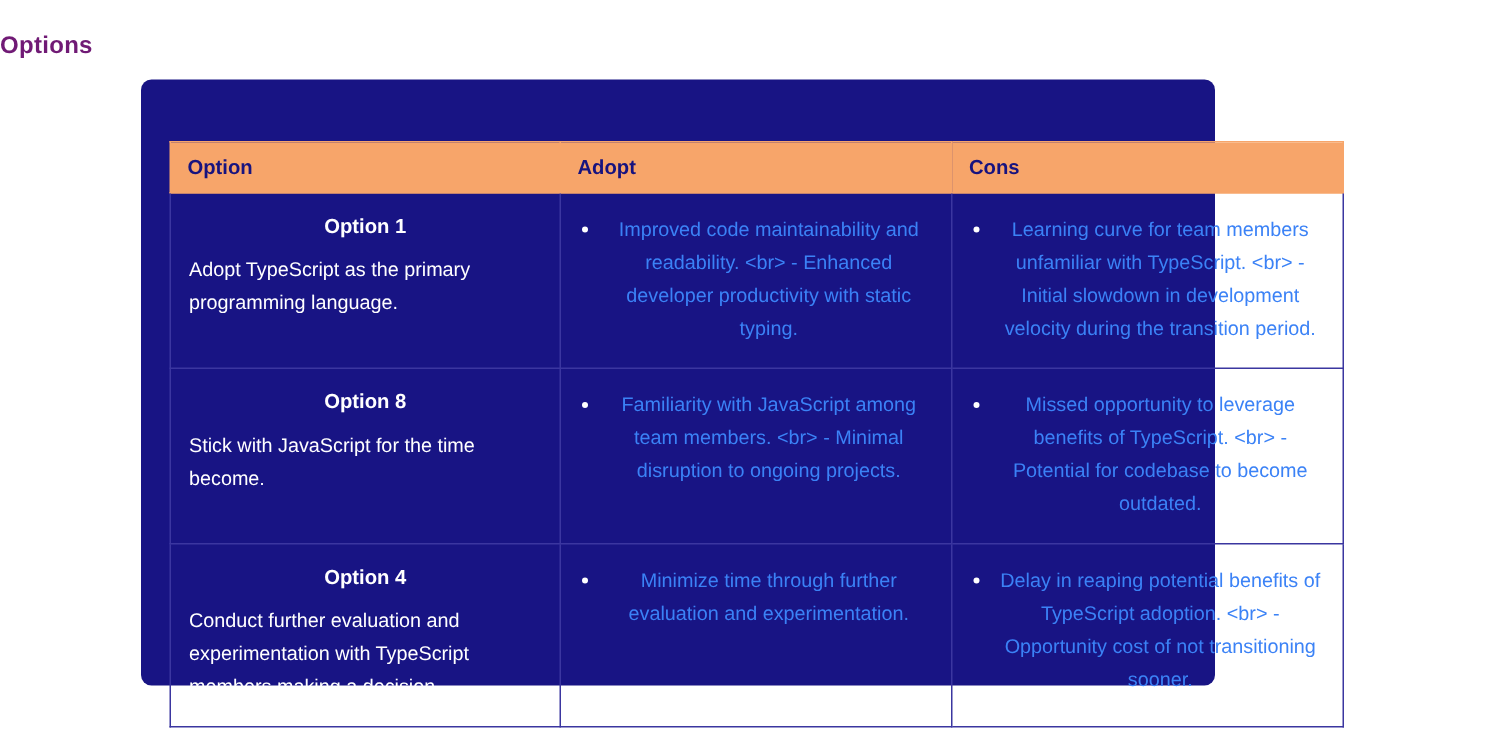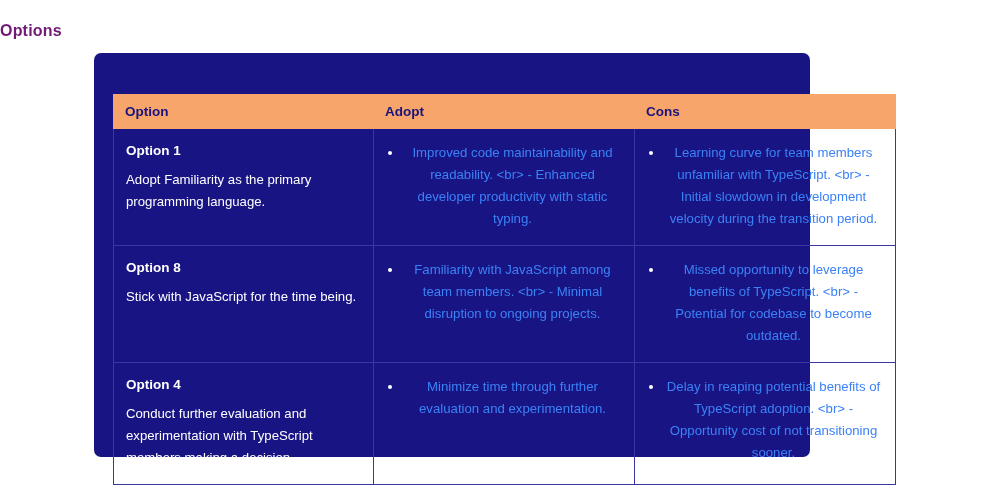"Option 1" .opt-name { text-align: none -> center }
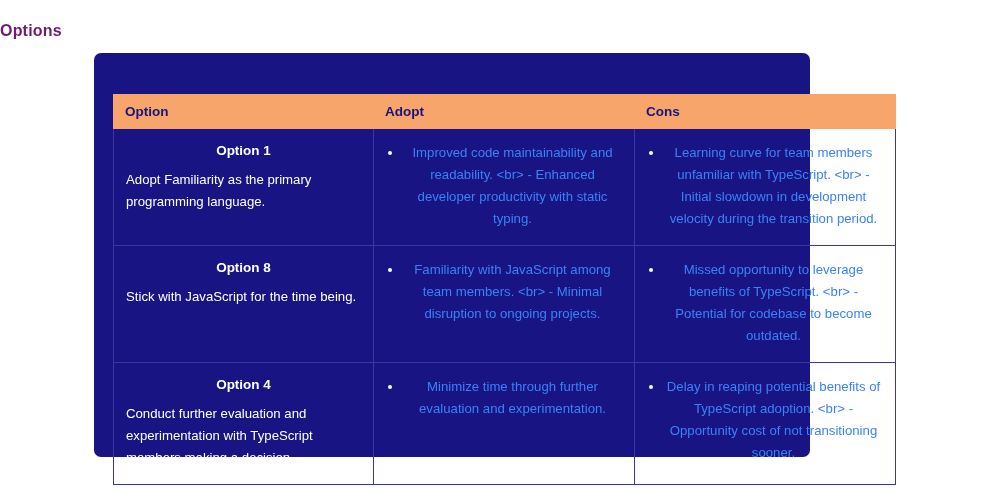"Adopt Familiarity as the primary" p.opt-desc { text: Familiarity -> TypeScript }
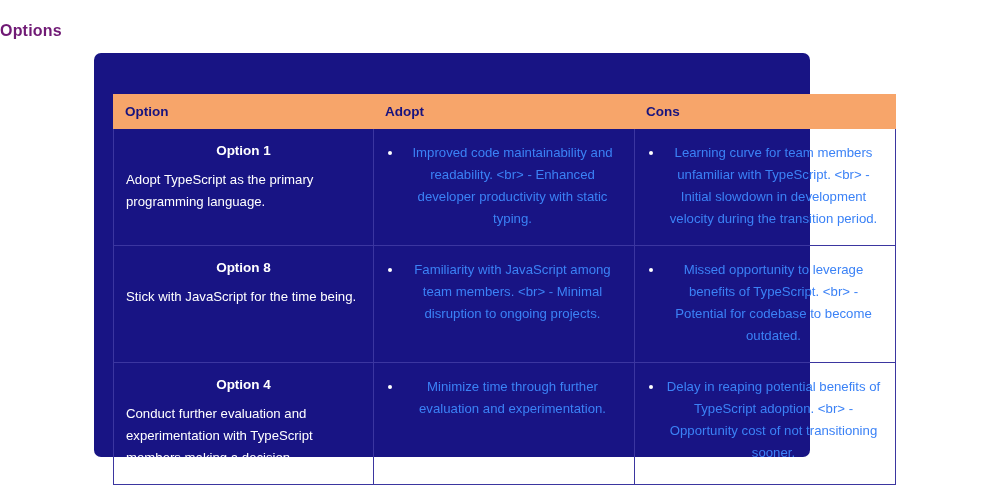"Stick with JavaScript for the" p.opt-desc { text: being -> become }
